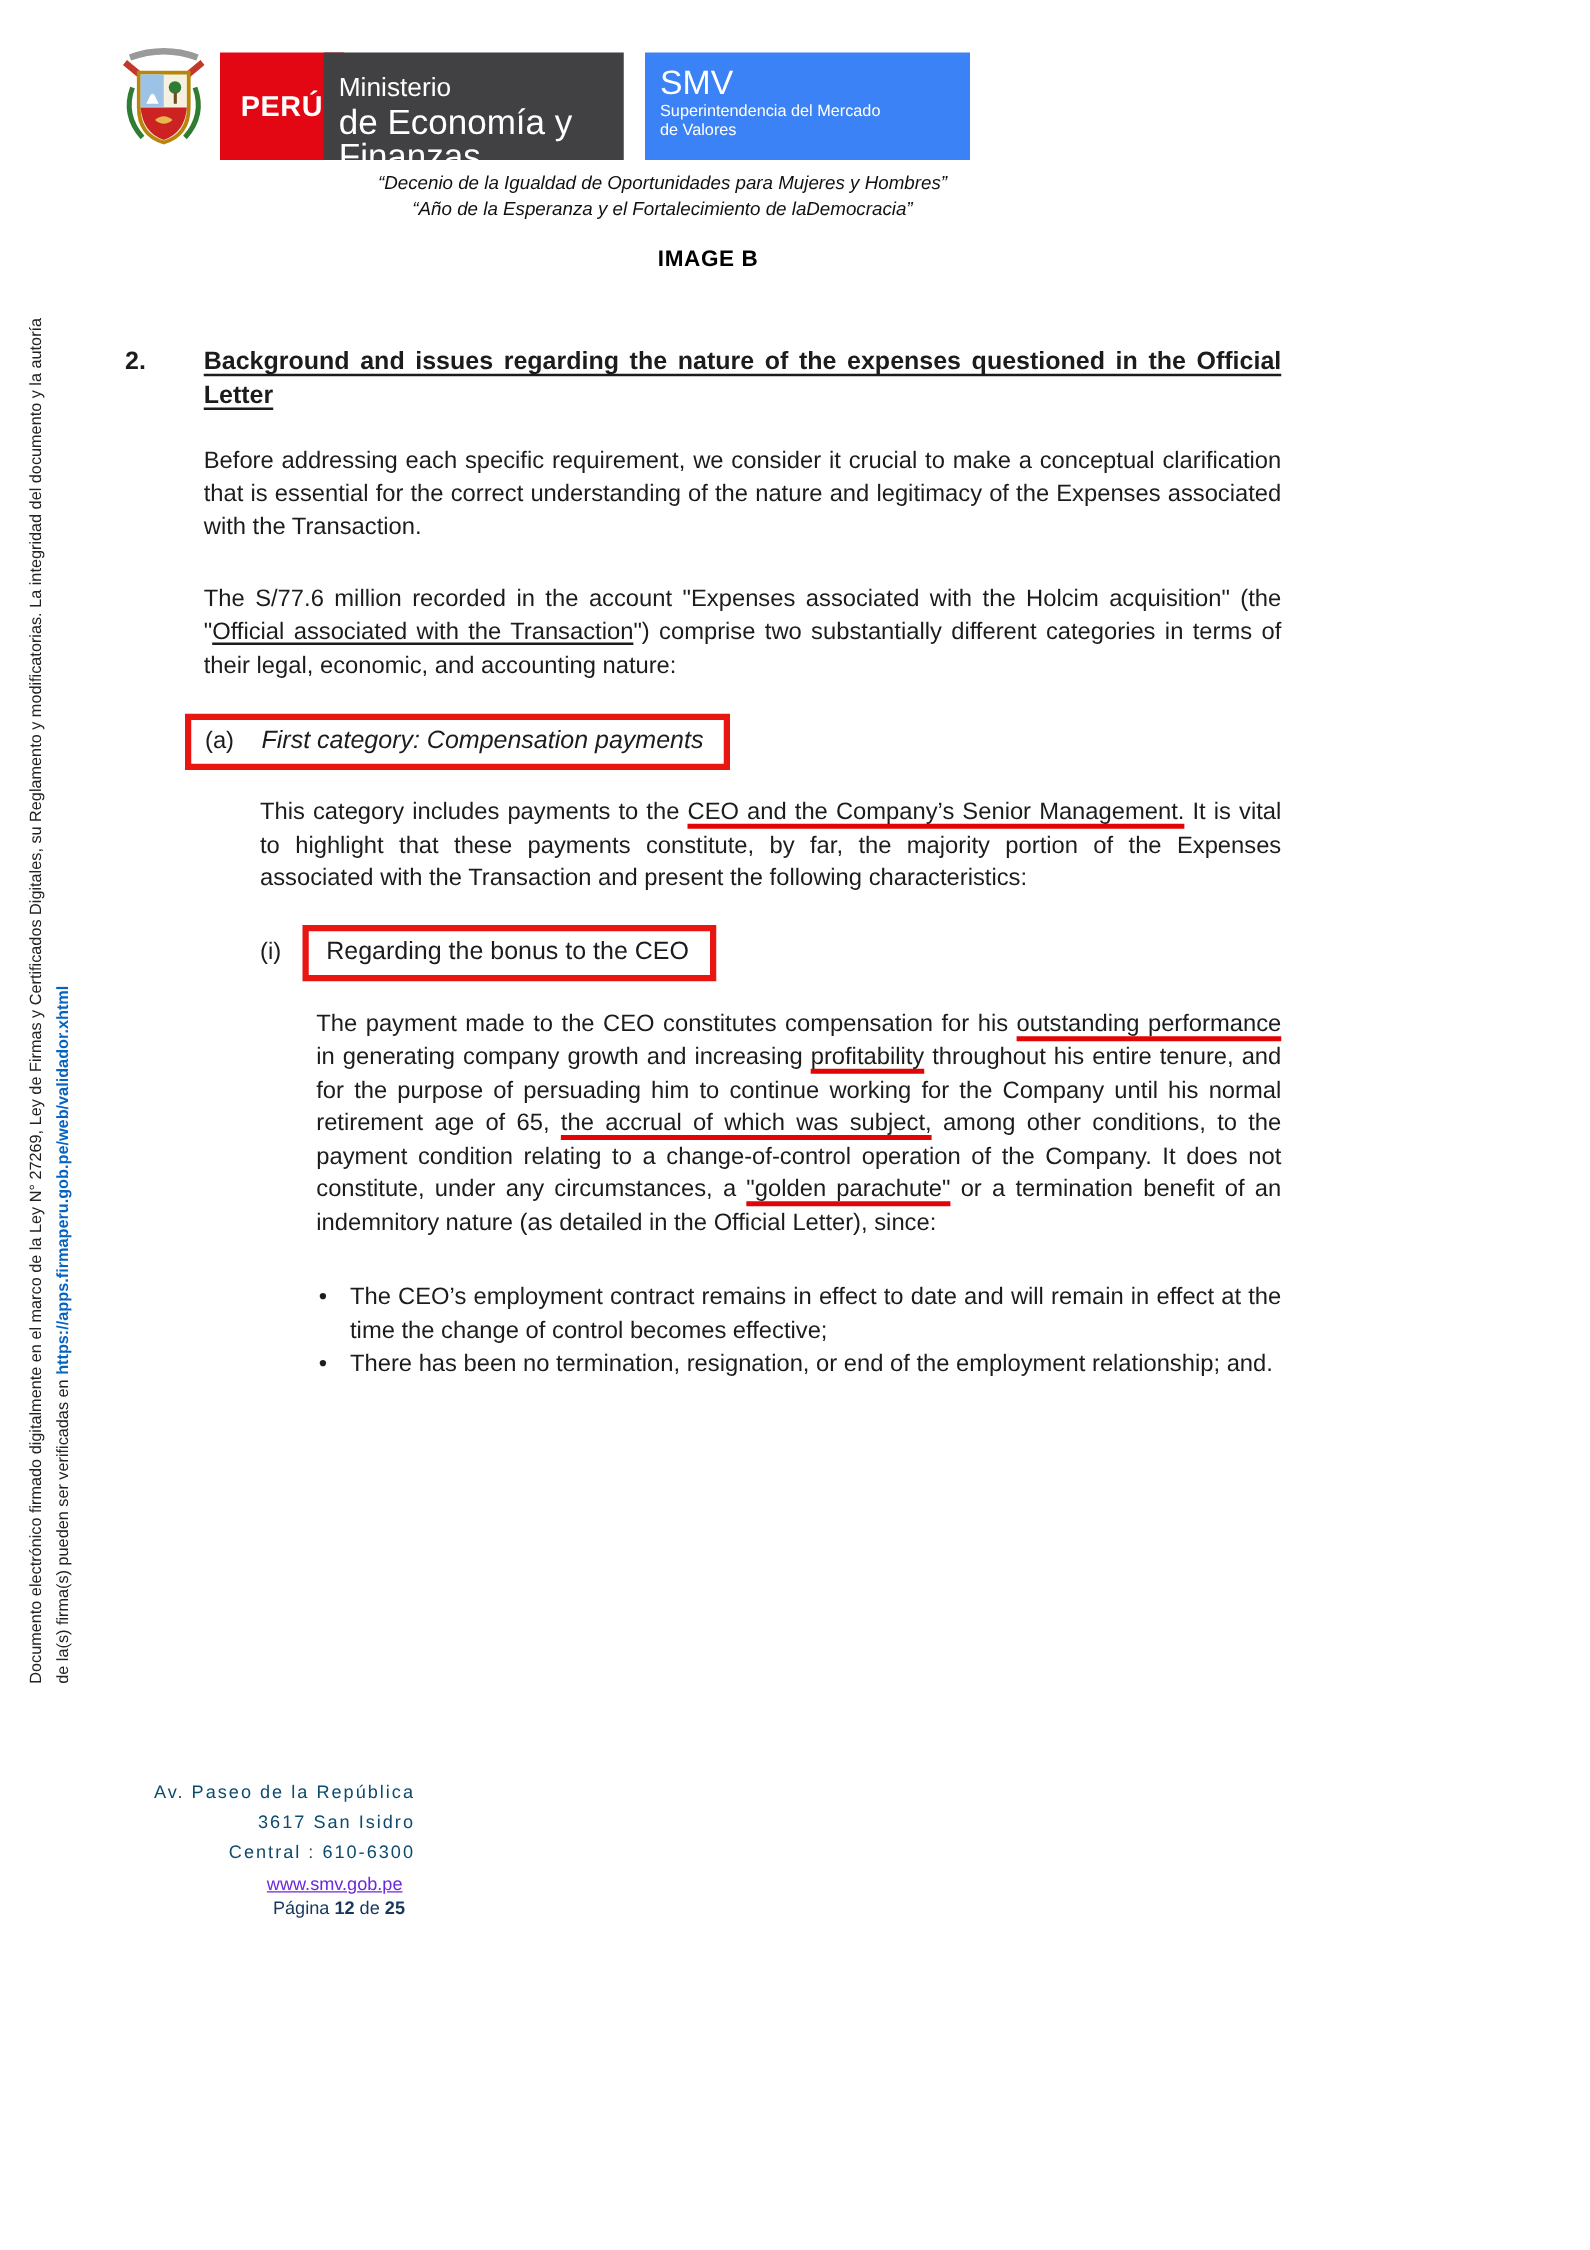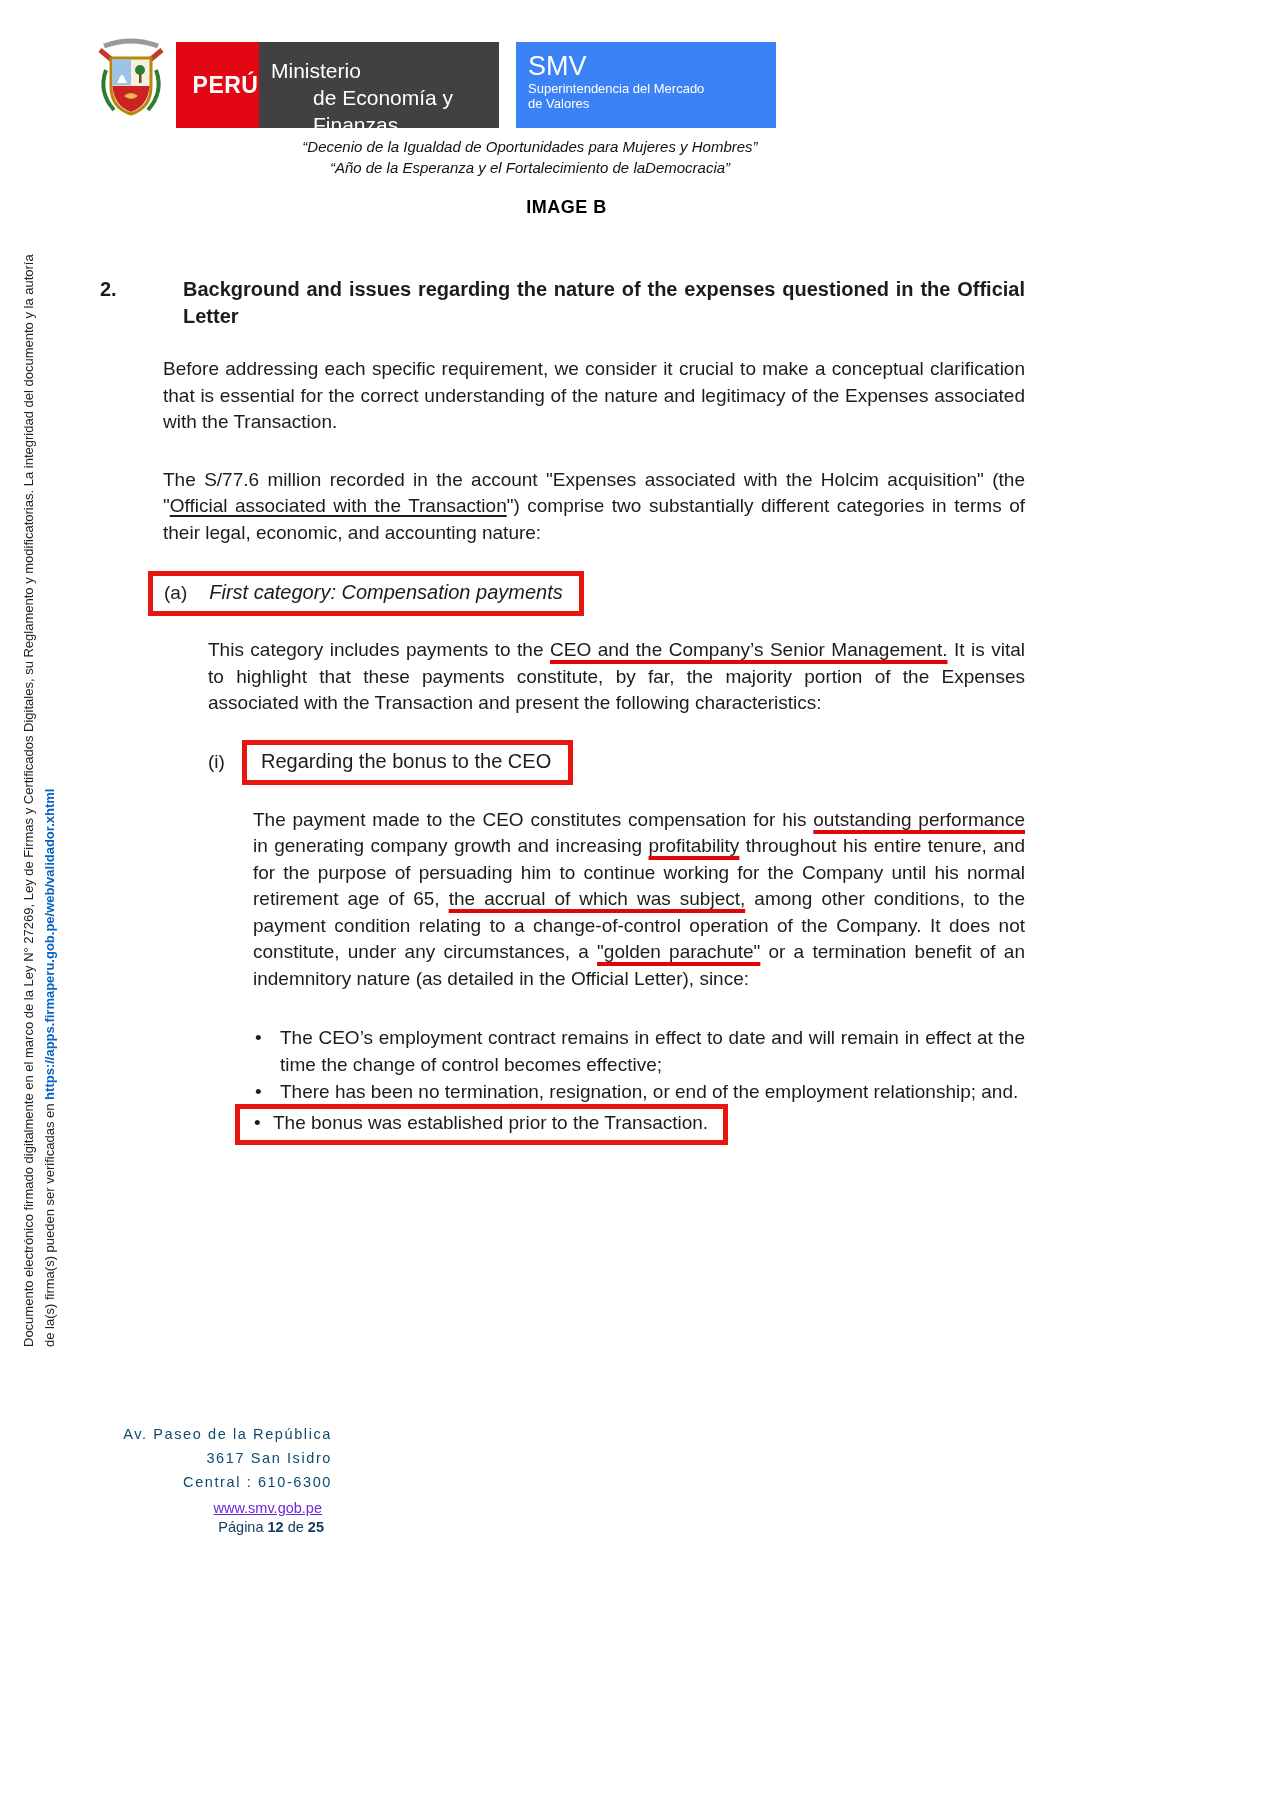"de Economía y Finanzas" .blk-dark .m2 { font-size: 21px -> 28px; margin-left: 42px -> none }
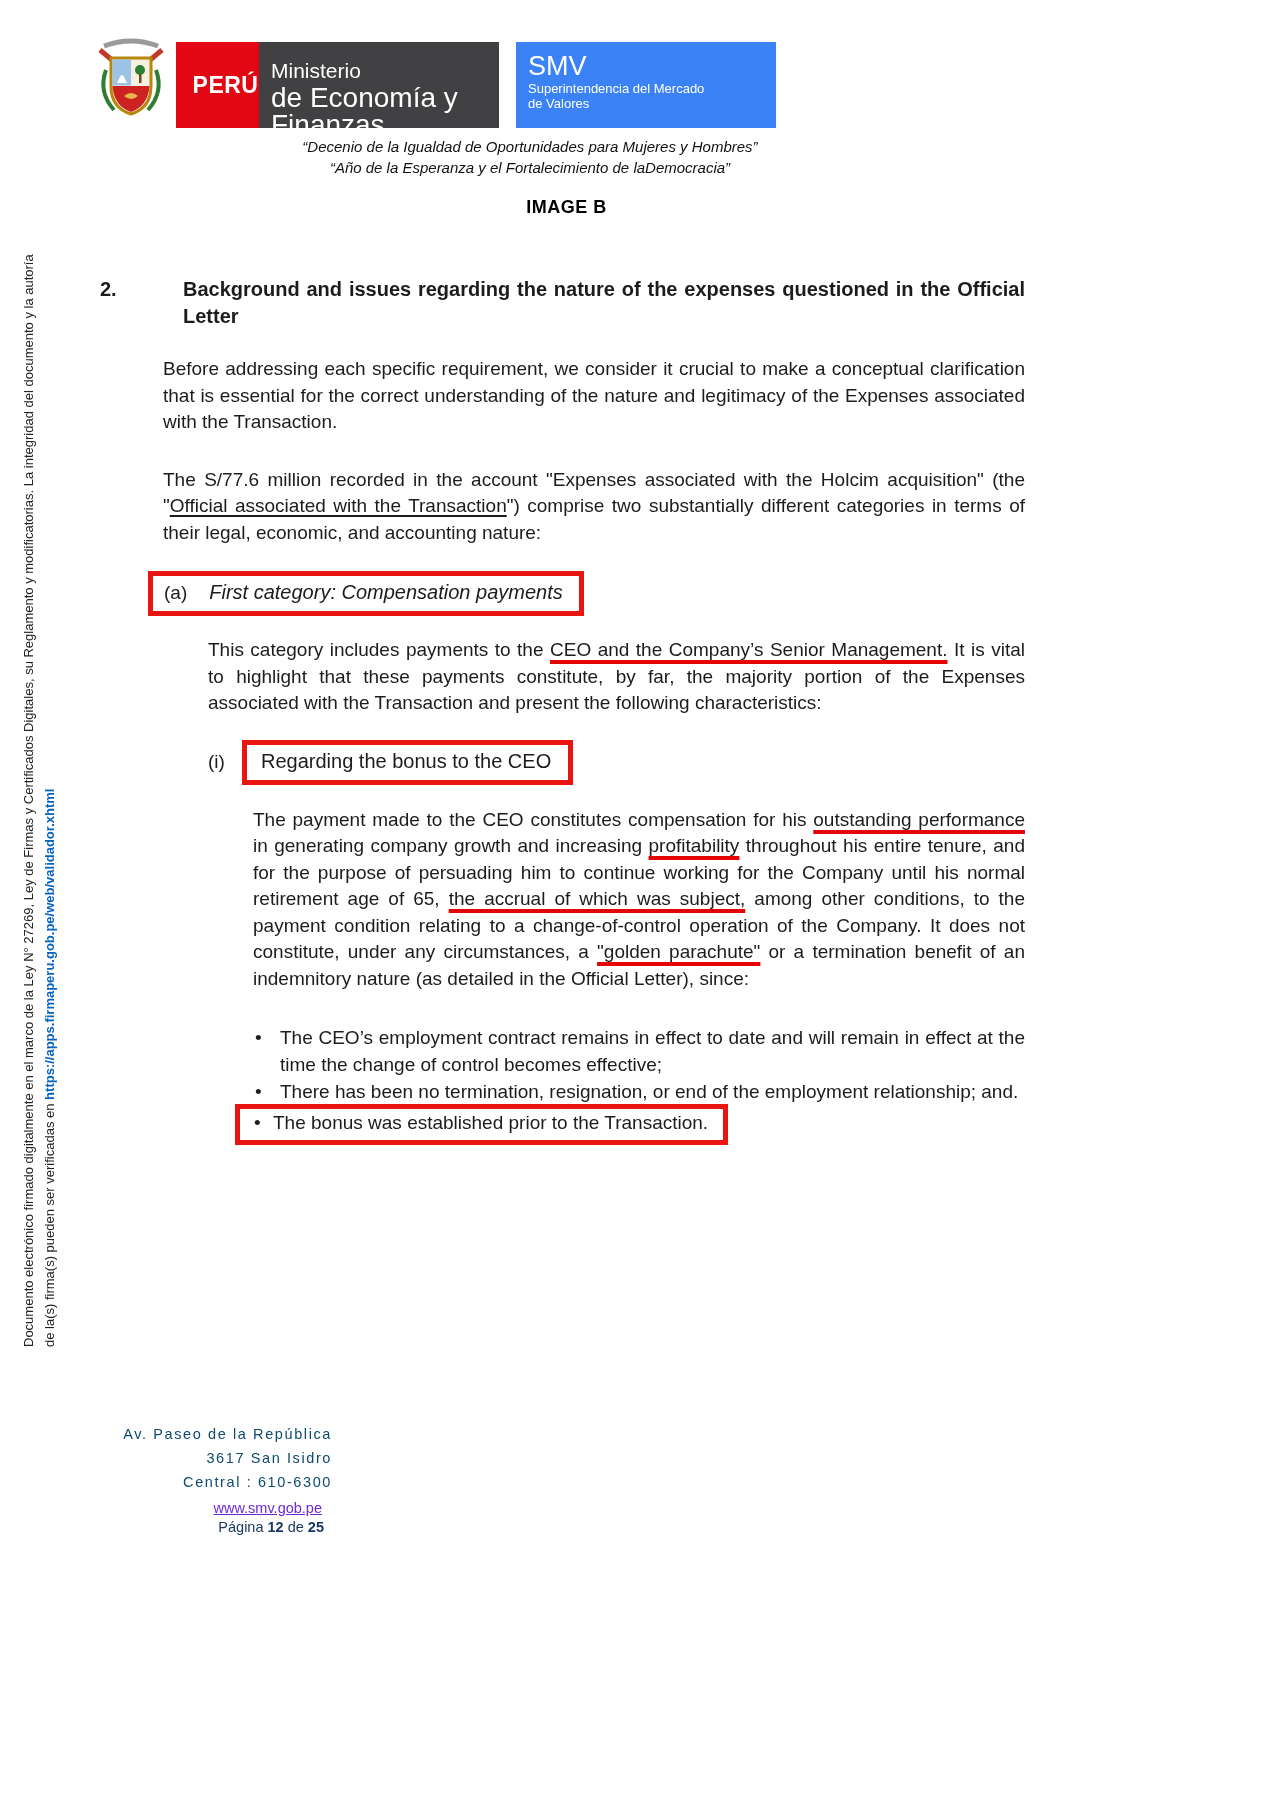"Background and issues regarding the" .sec-title { margin-left: 20px -> none; text-decoration: none -> underline }
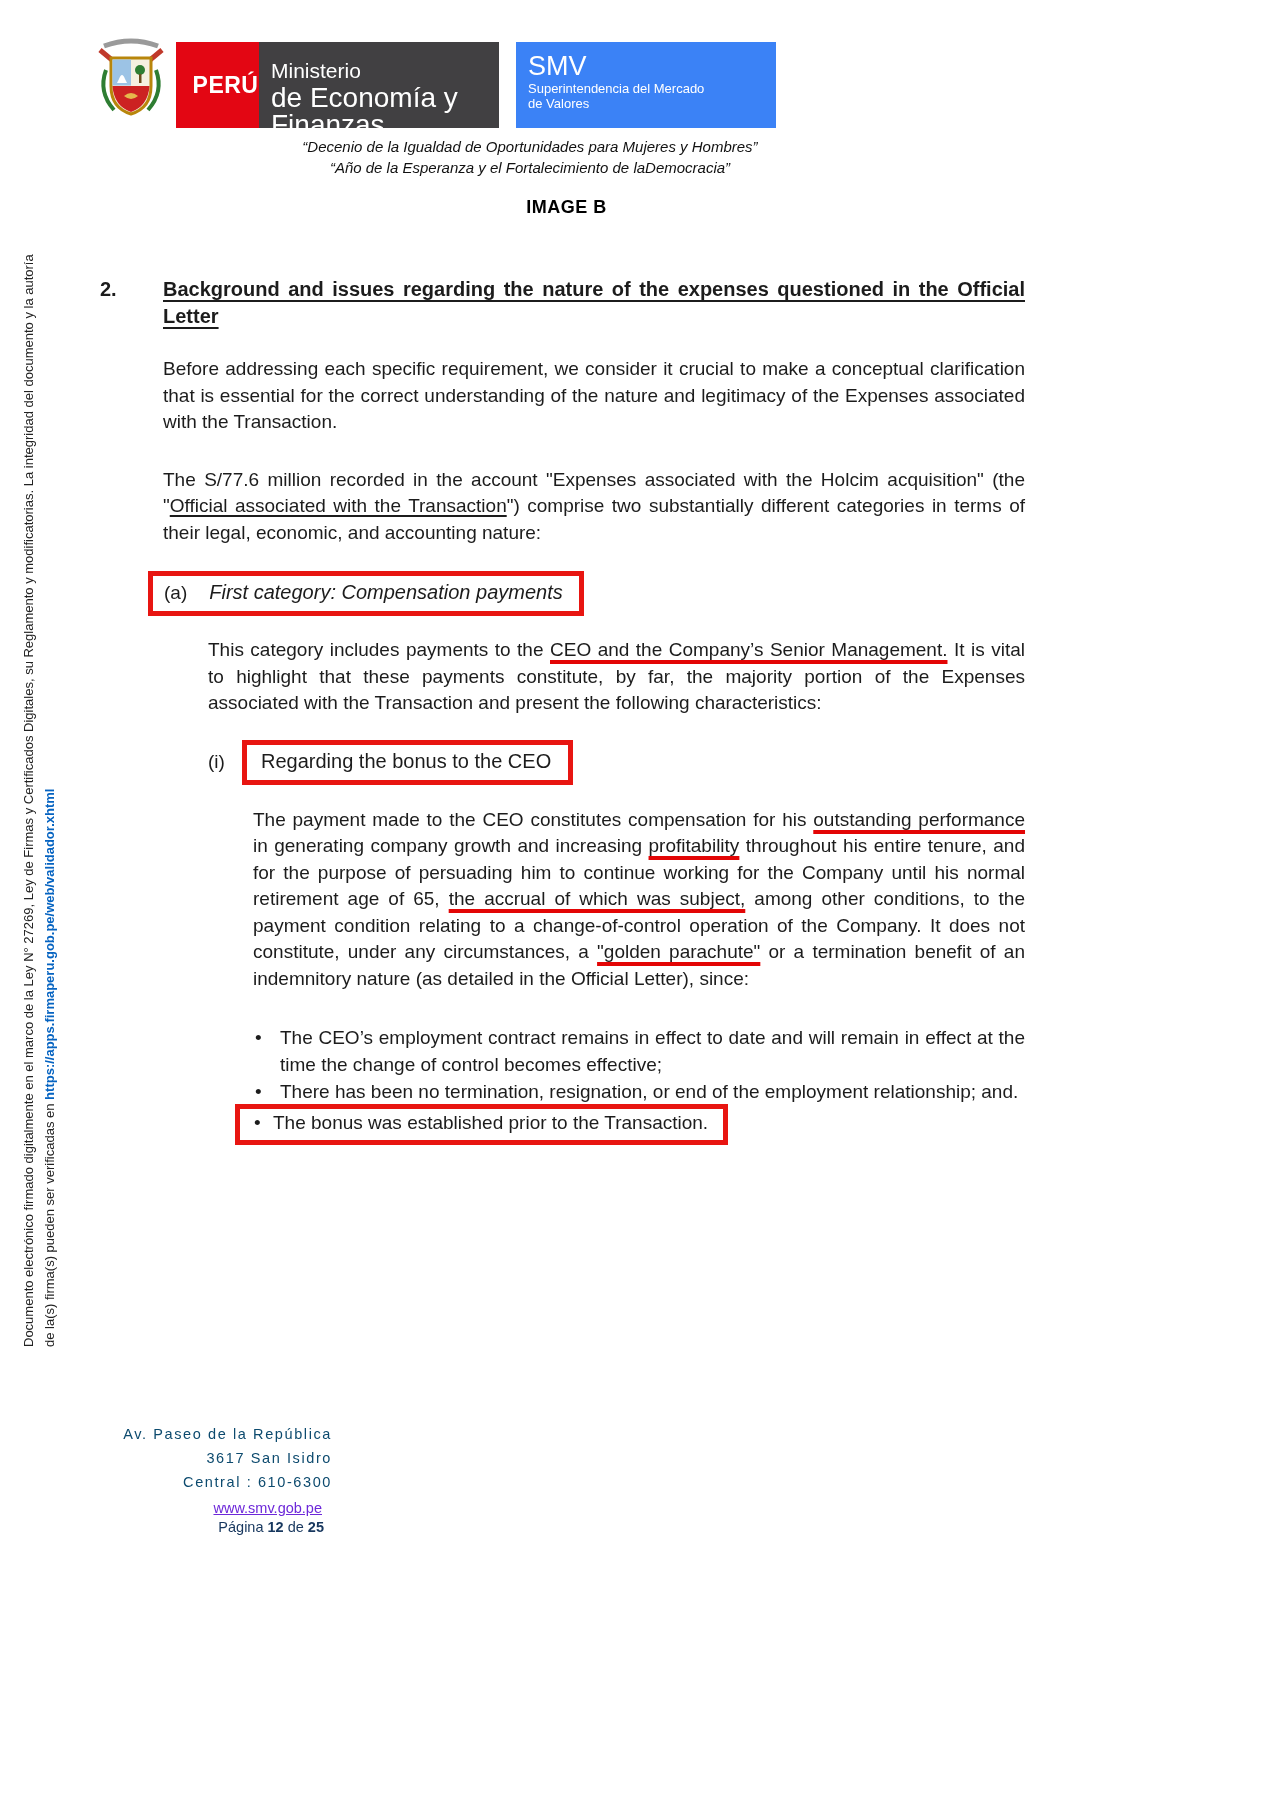"The bonus was established prior" div.bullet { html: <div>The bonus was established prior to the Transaction.</div> -> none }
